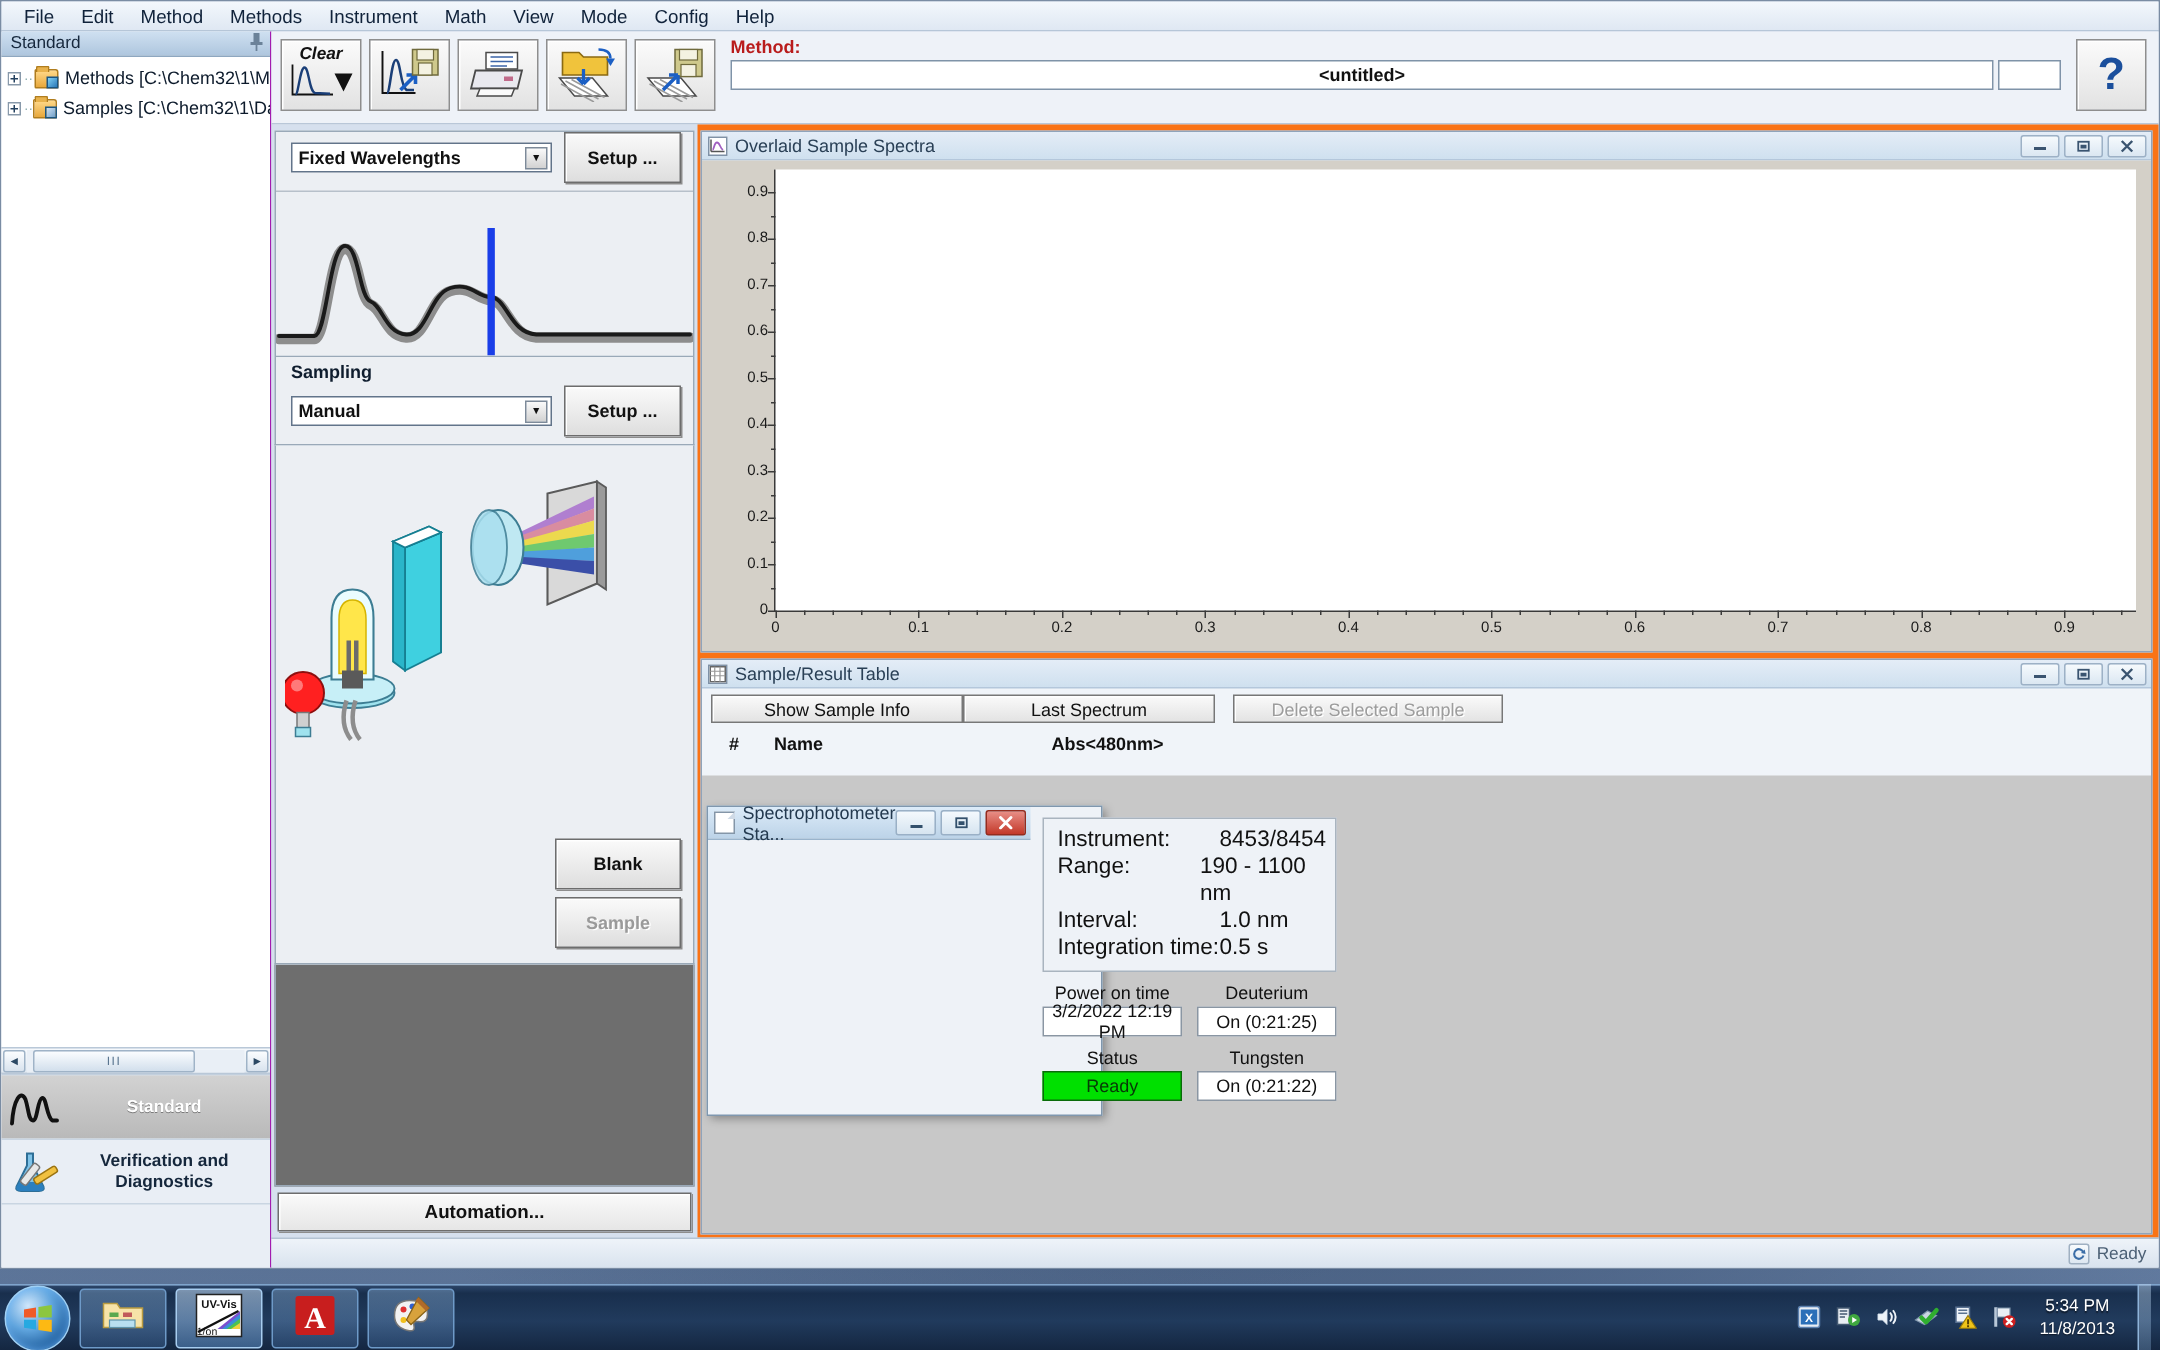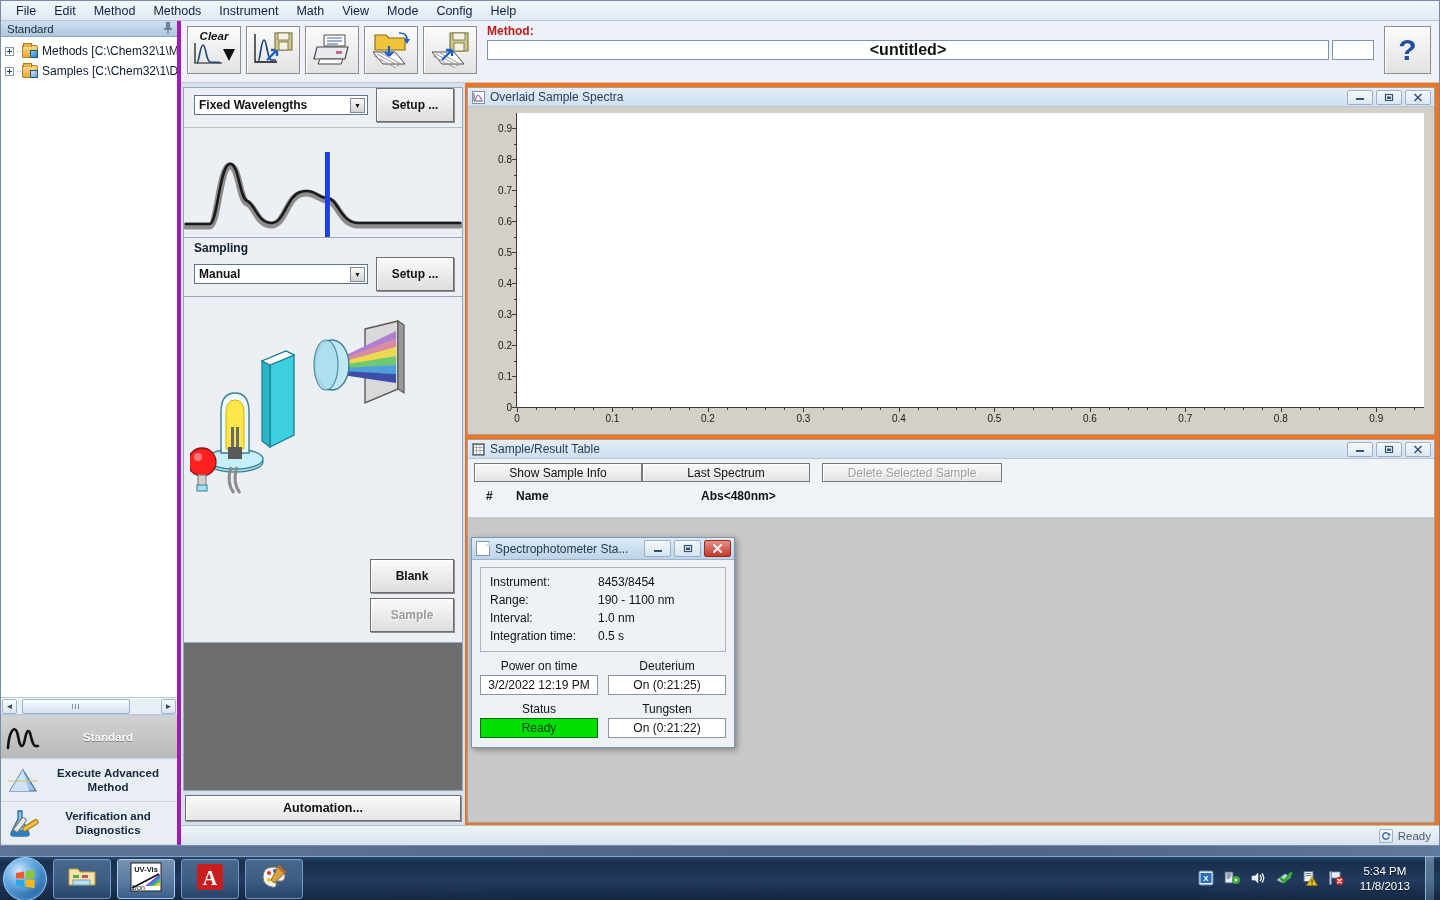"Standard" #leftpane { border-right: 4px solid #a21caf -> 1px solid #a21caf }
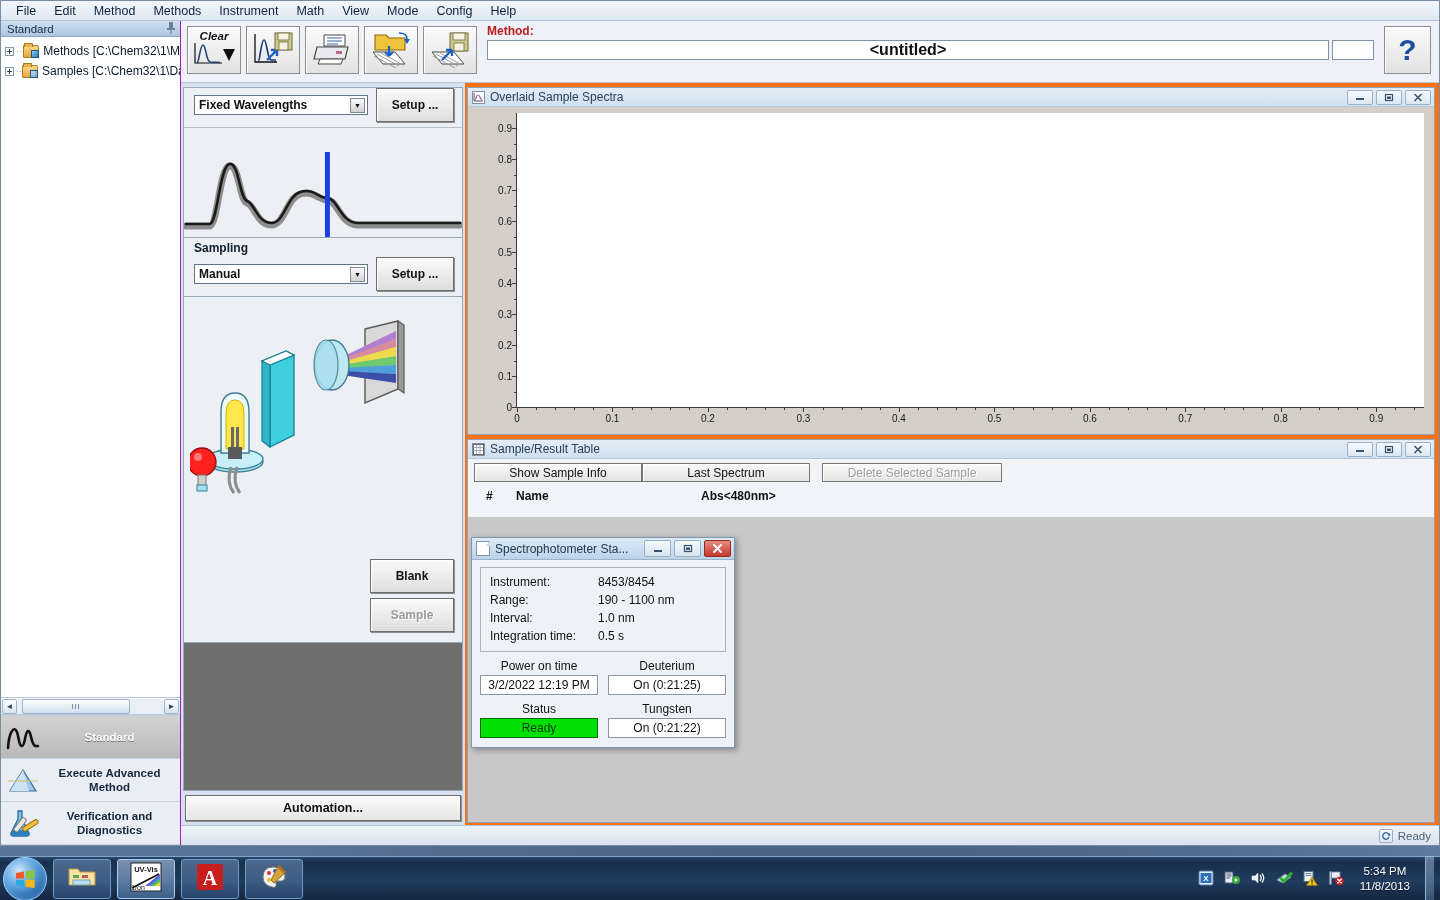"<untitled>" .mfield { font-size: 16px -> 12px }
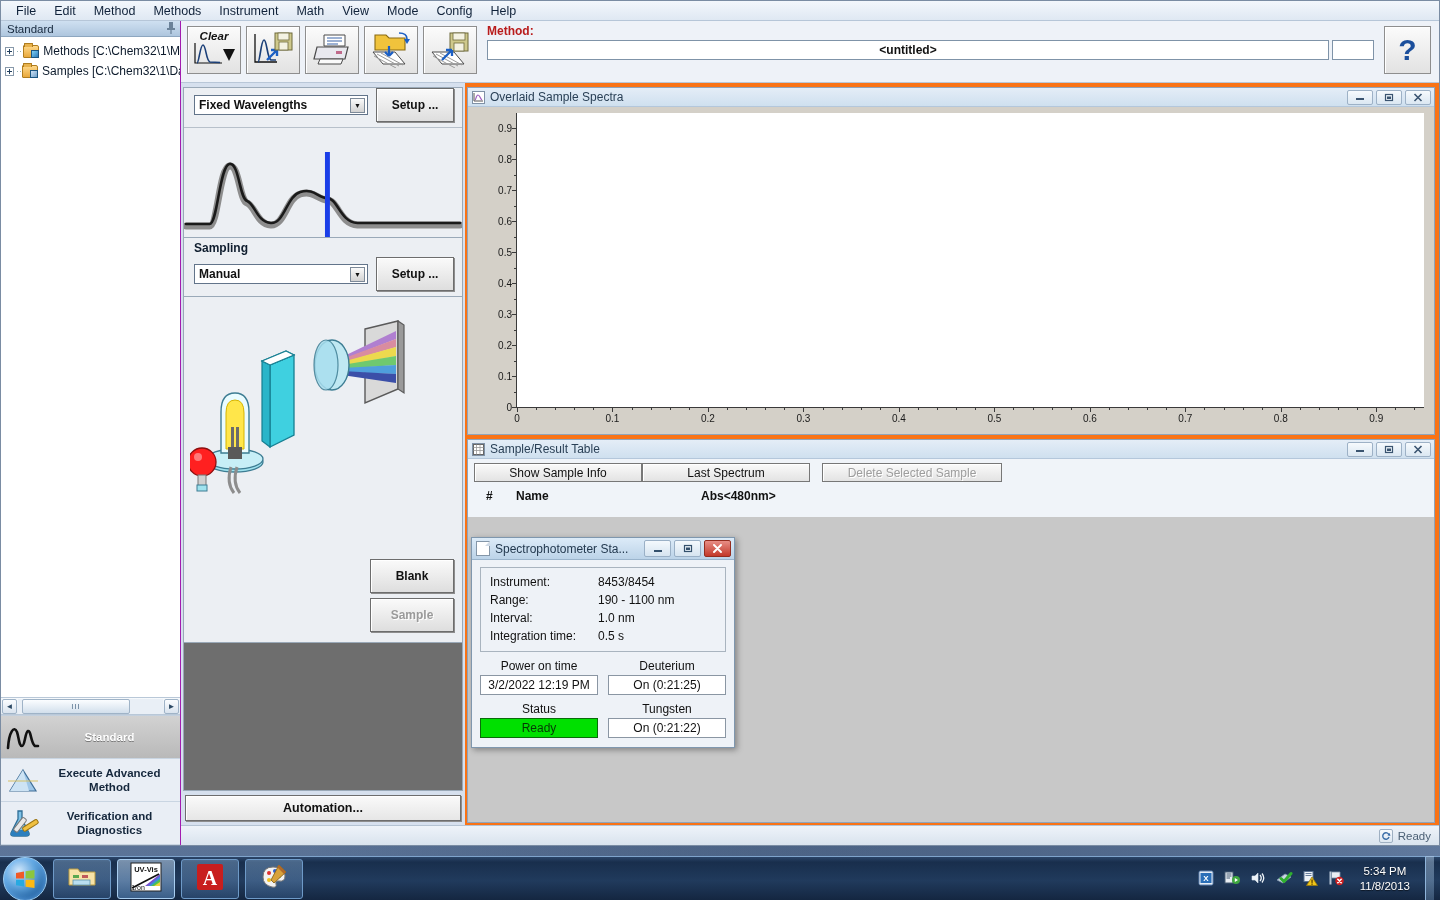"Spectrophotometer Sta..." .dlg { flex-direction: column -> row }
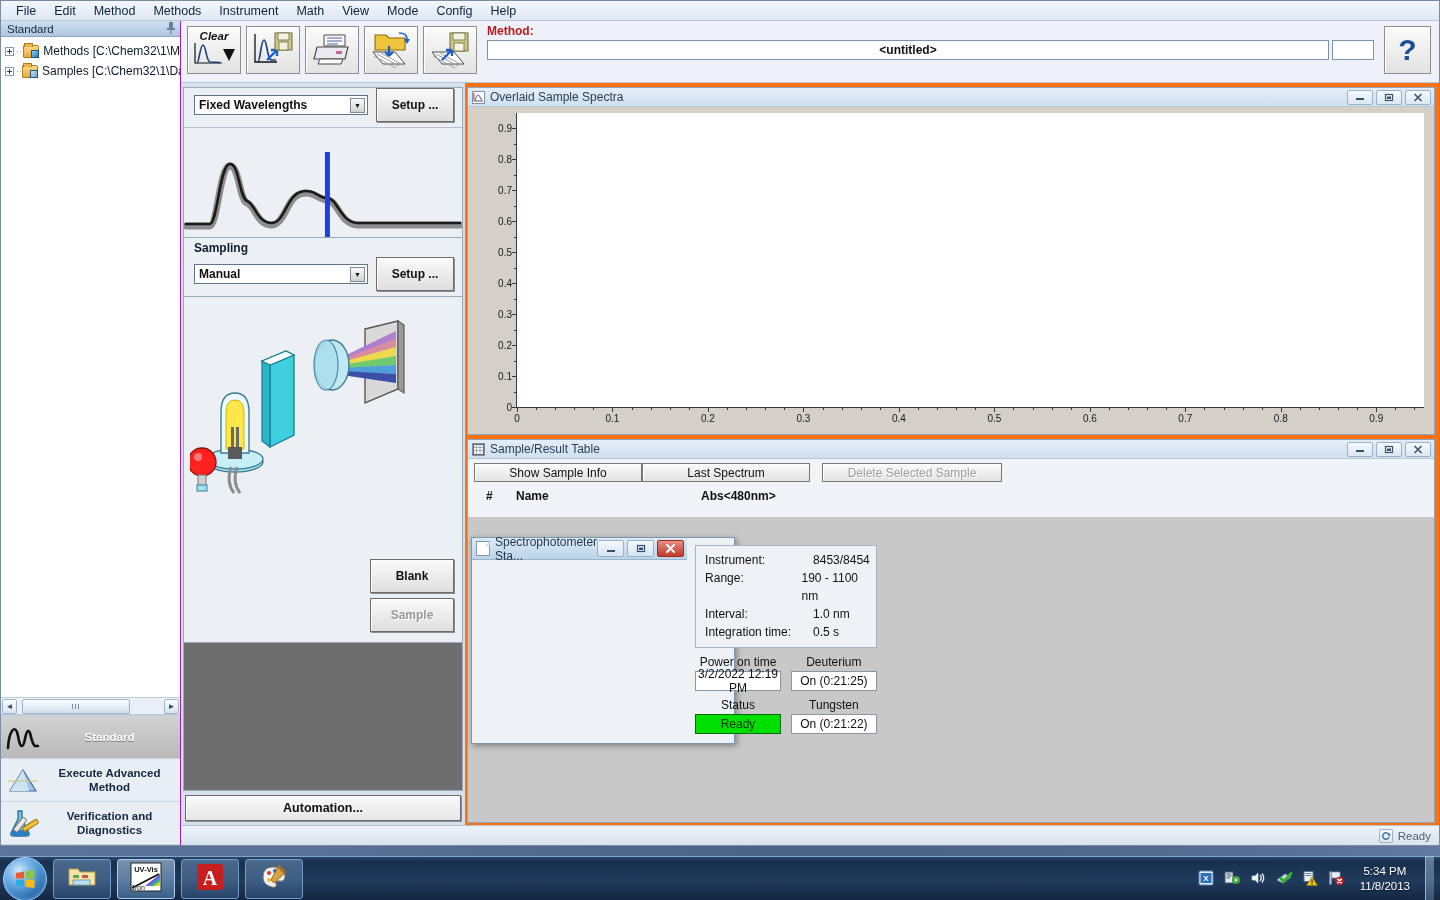"Instrument:" .irow { font-size: 12px -> 15px }
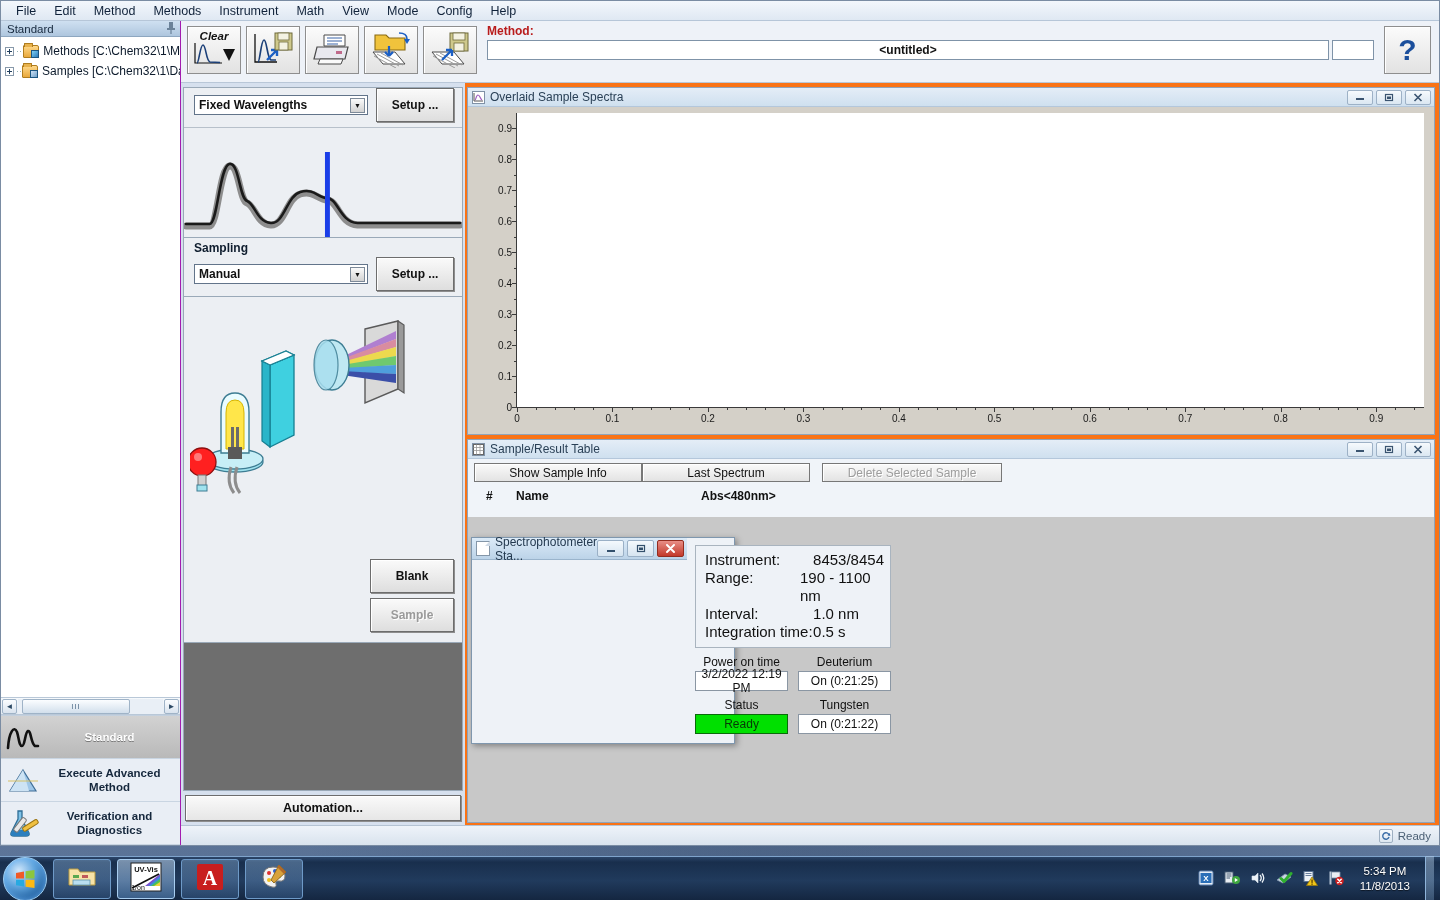"Execute Advanced Method" div.navbtn { html: <div> <span> <svg> <polygon></polygon> <polygon></polygon> <path></path> </svg> </span> <span>Execute Advanced Method</span> </div> -> none }
